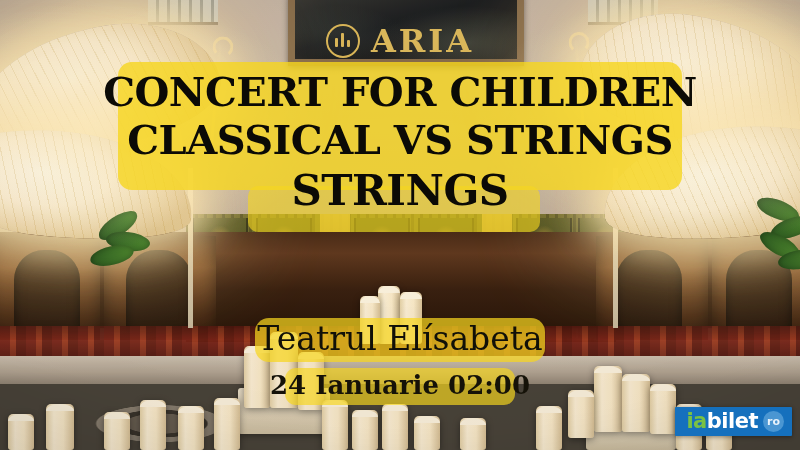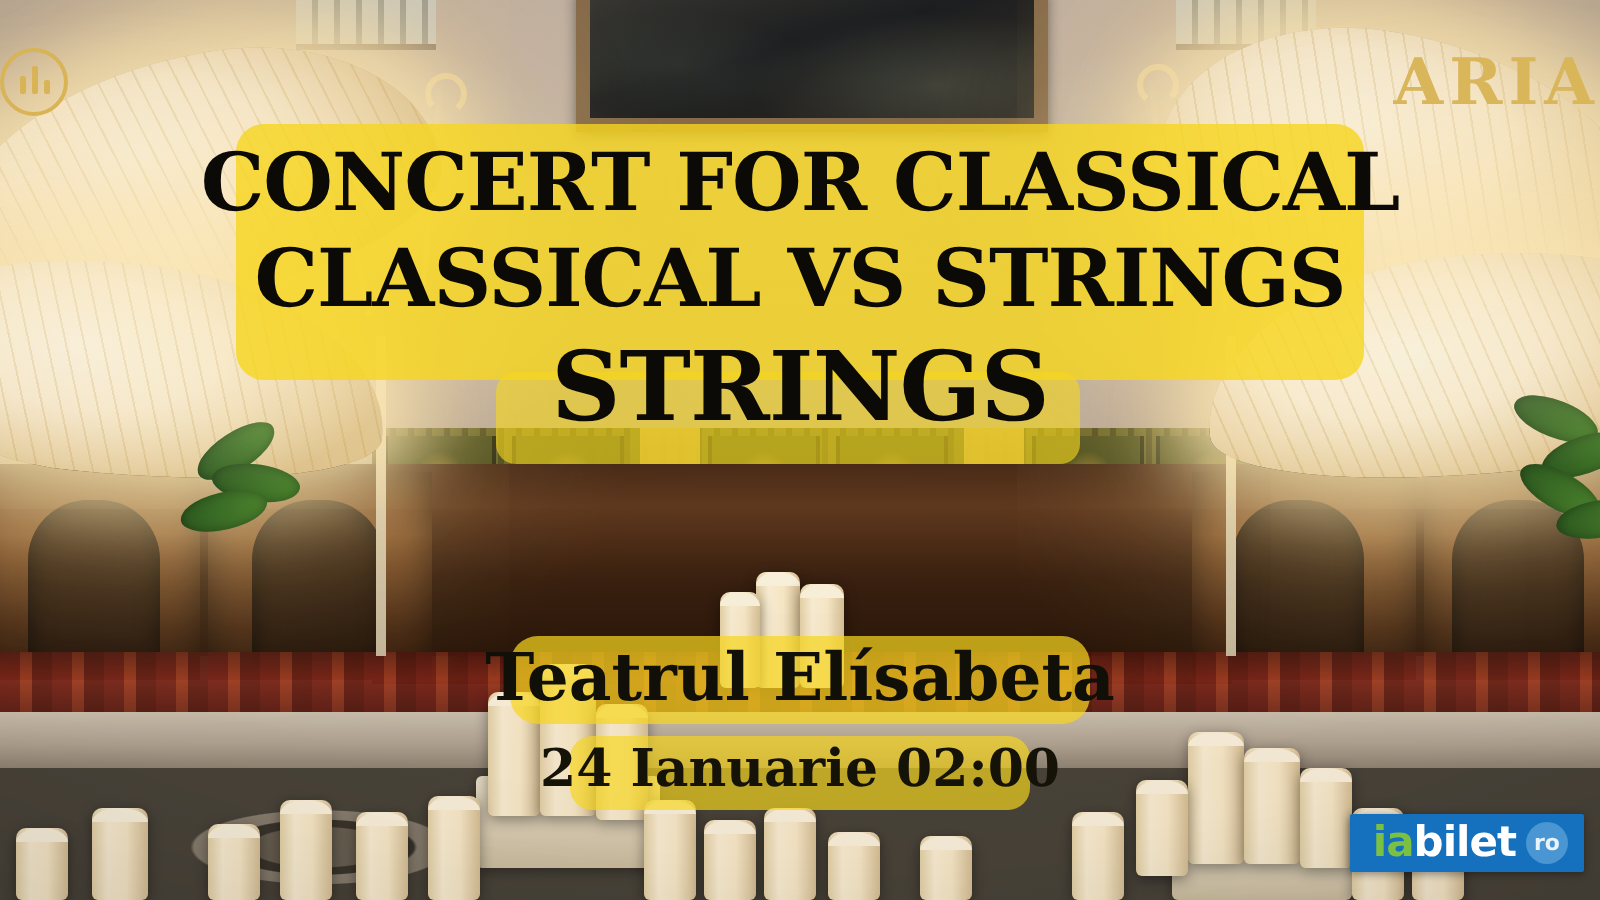"ARIA" .aria { justify-content: space-between -> center }
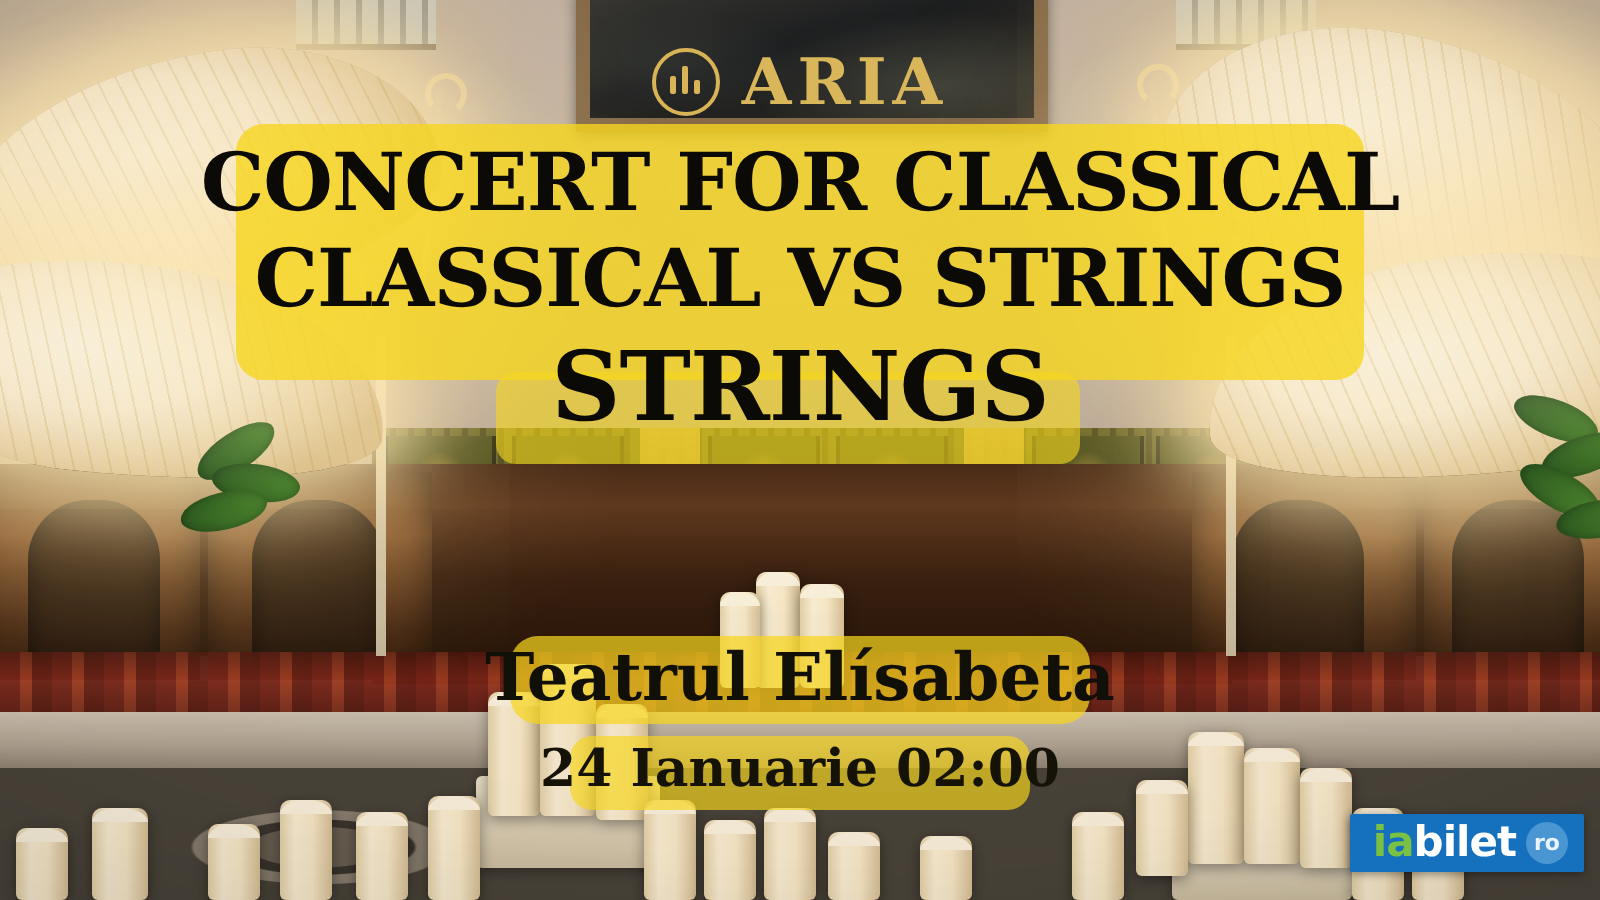"CONCERT FOR CLASSICAL" div.t-line { text: CLASSICAL -> CHILDREN }
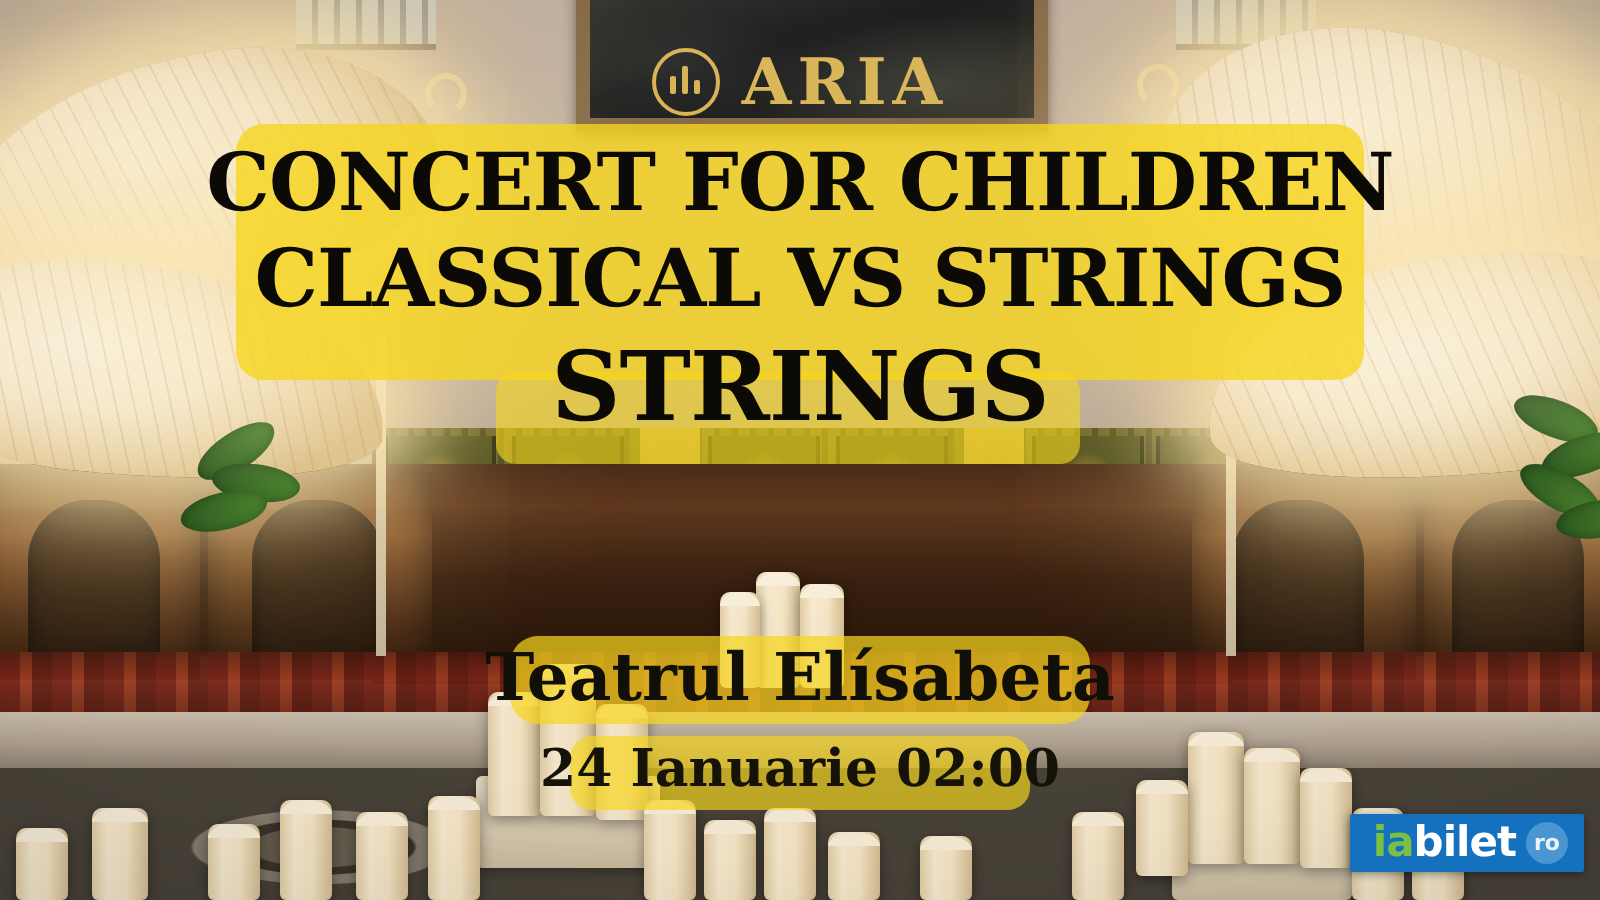"STRINGS" .t-line3 { font-size: 48px -> 42px }
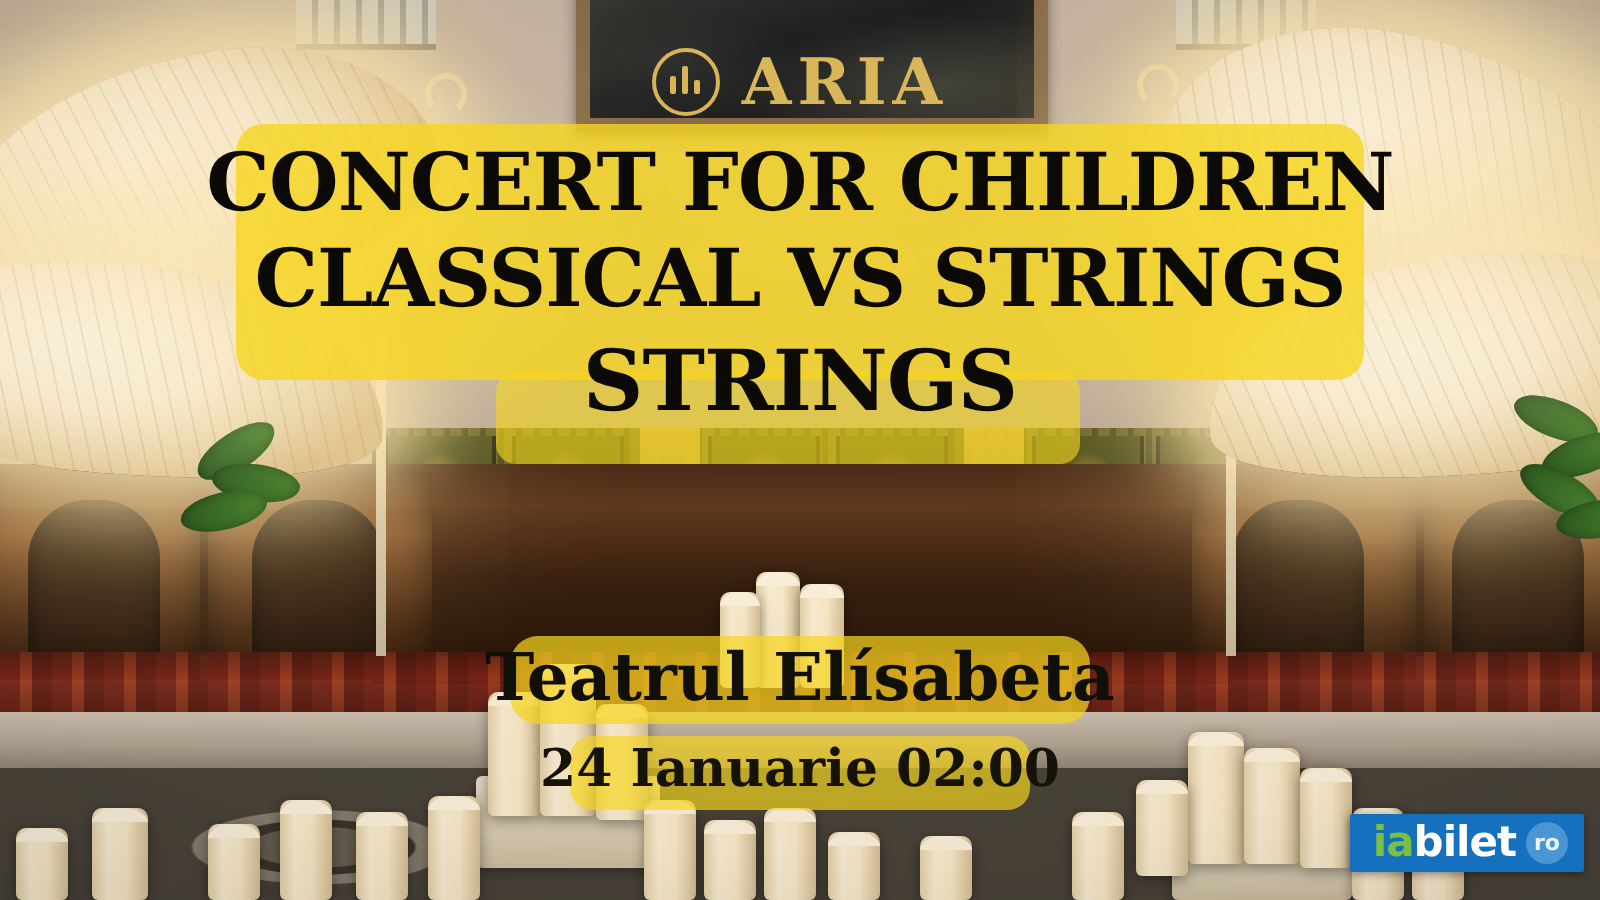"Teatrul Elísabeta" .venue { font-weight: bold -> normal }
